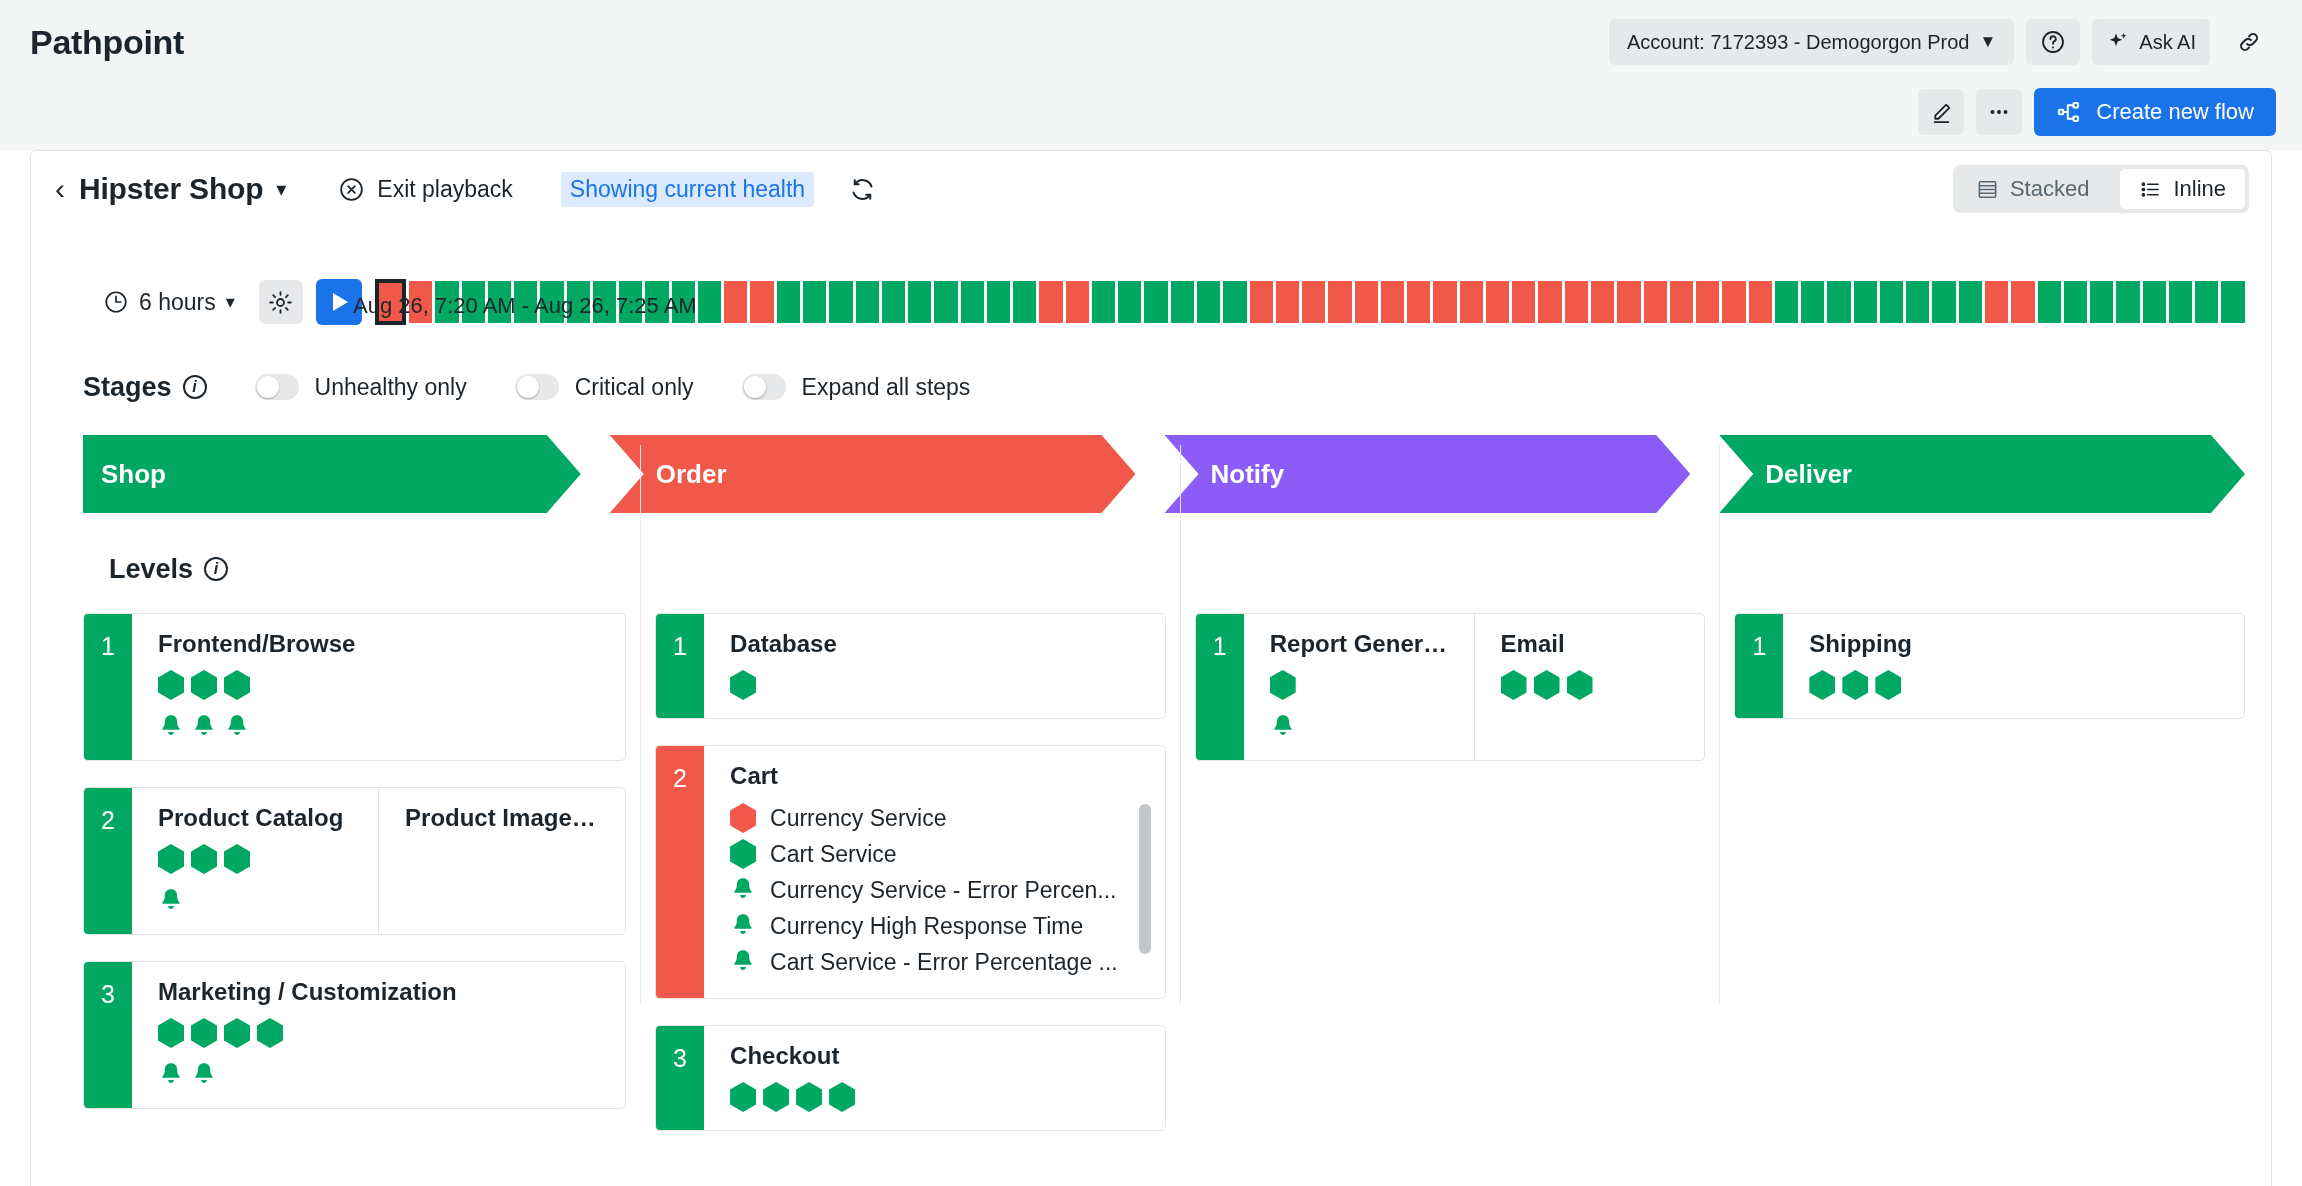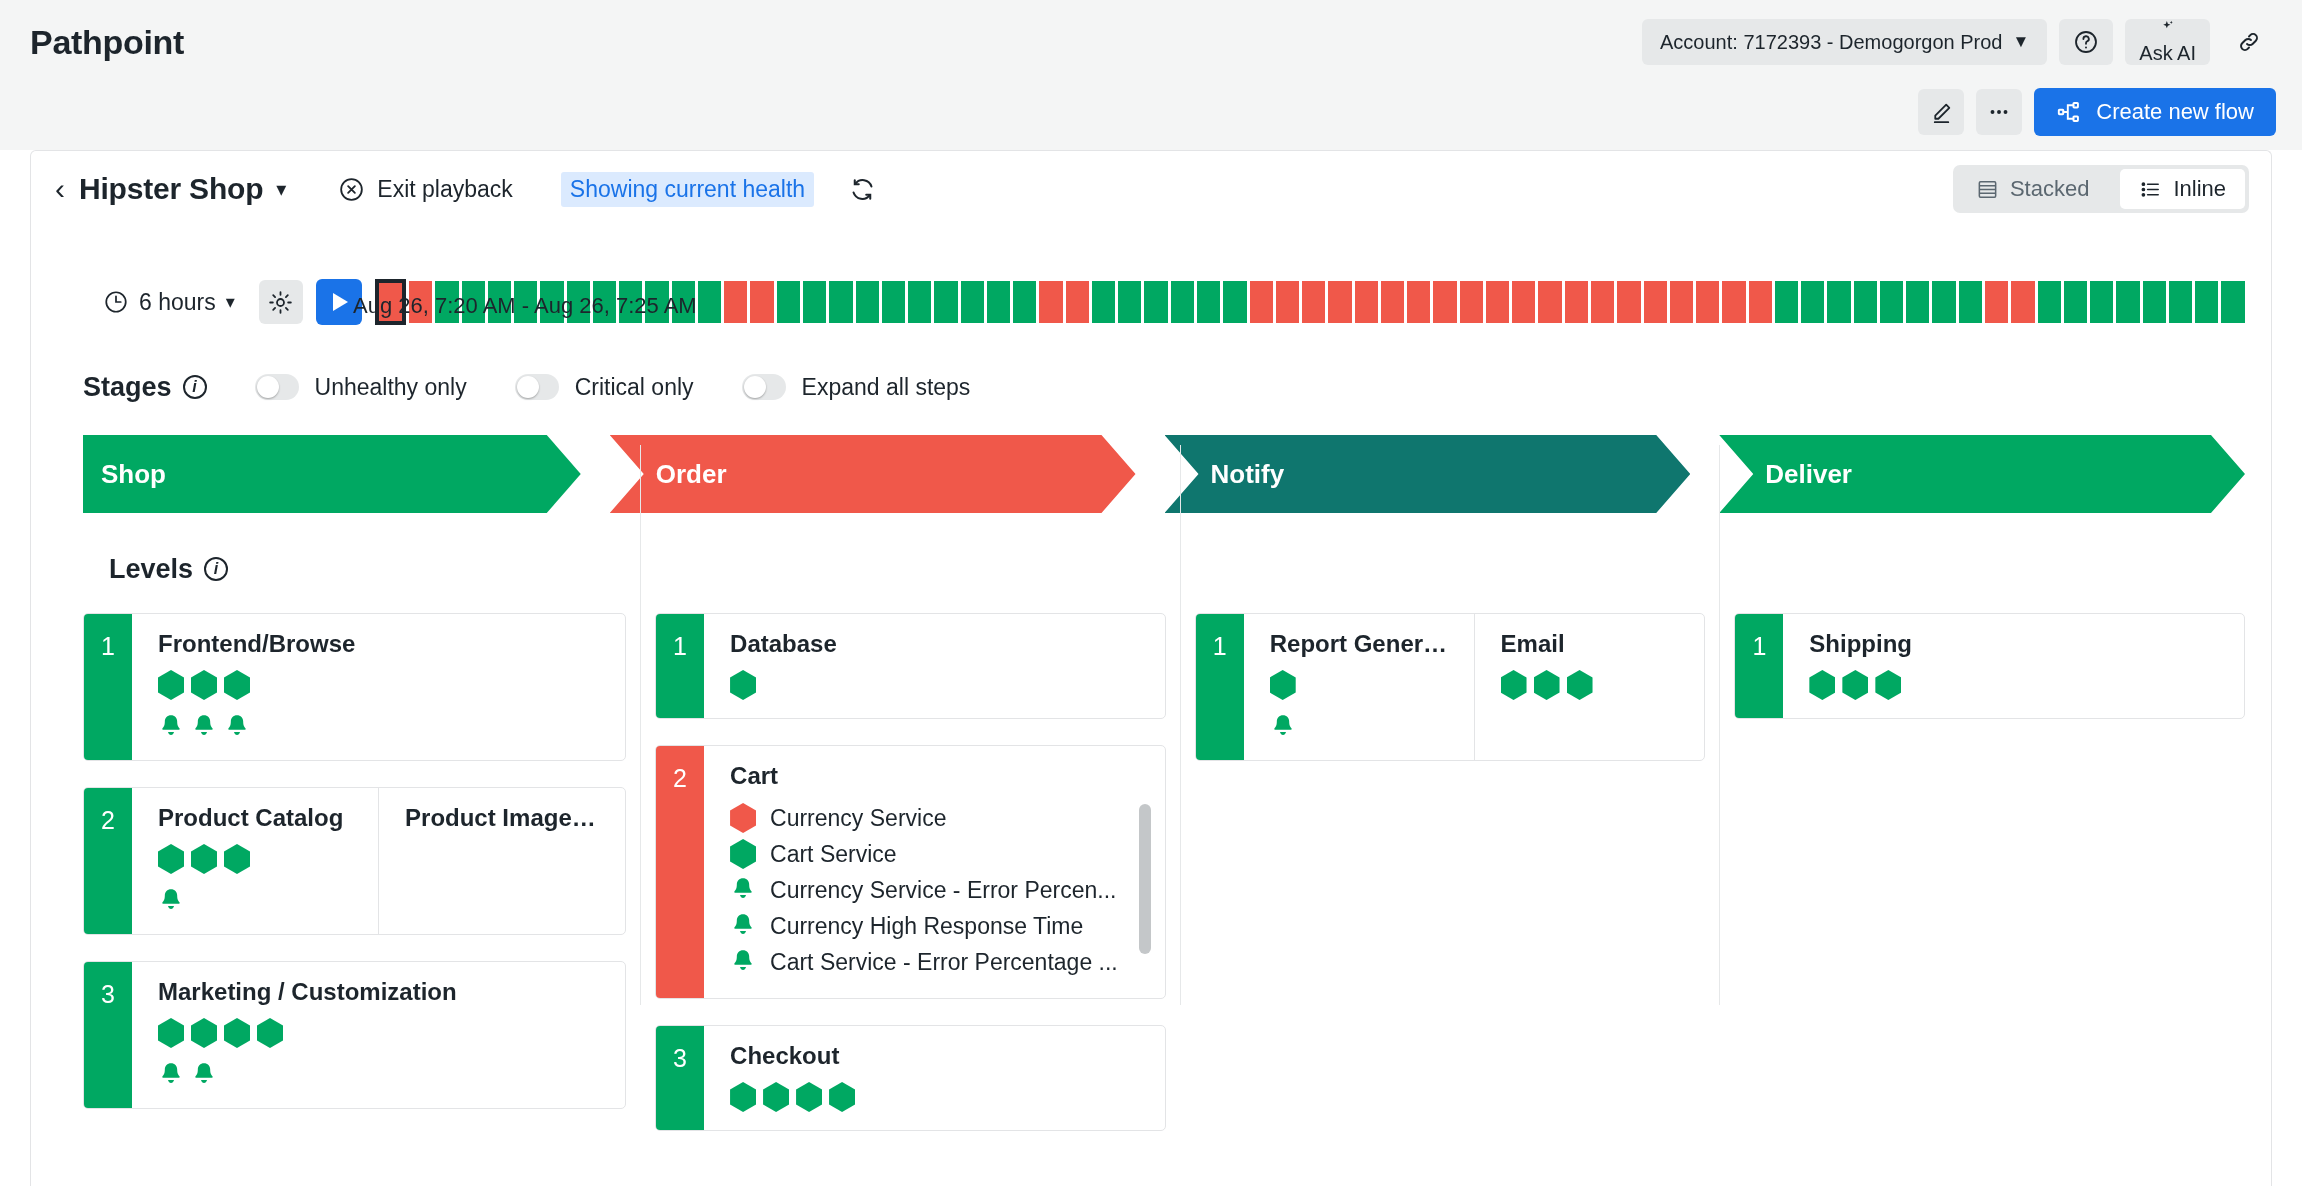"Ask AI" .icon-btn { flex-direction: column -> none; justify-content: center -> none }
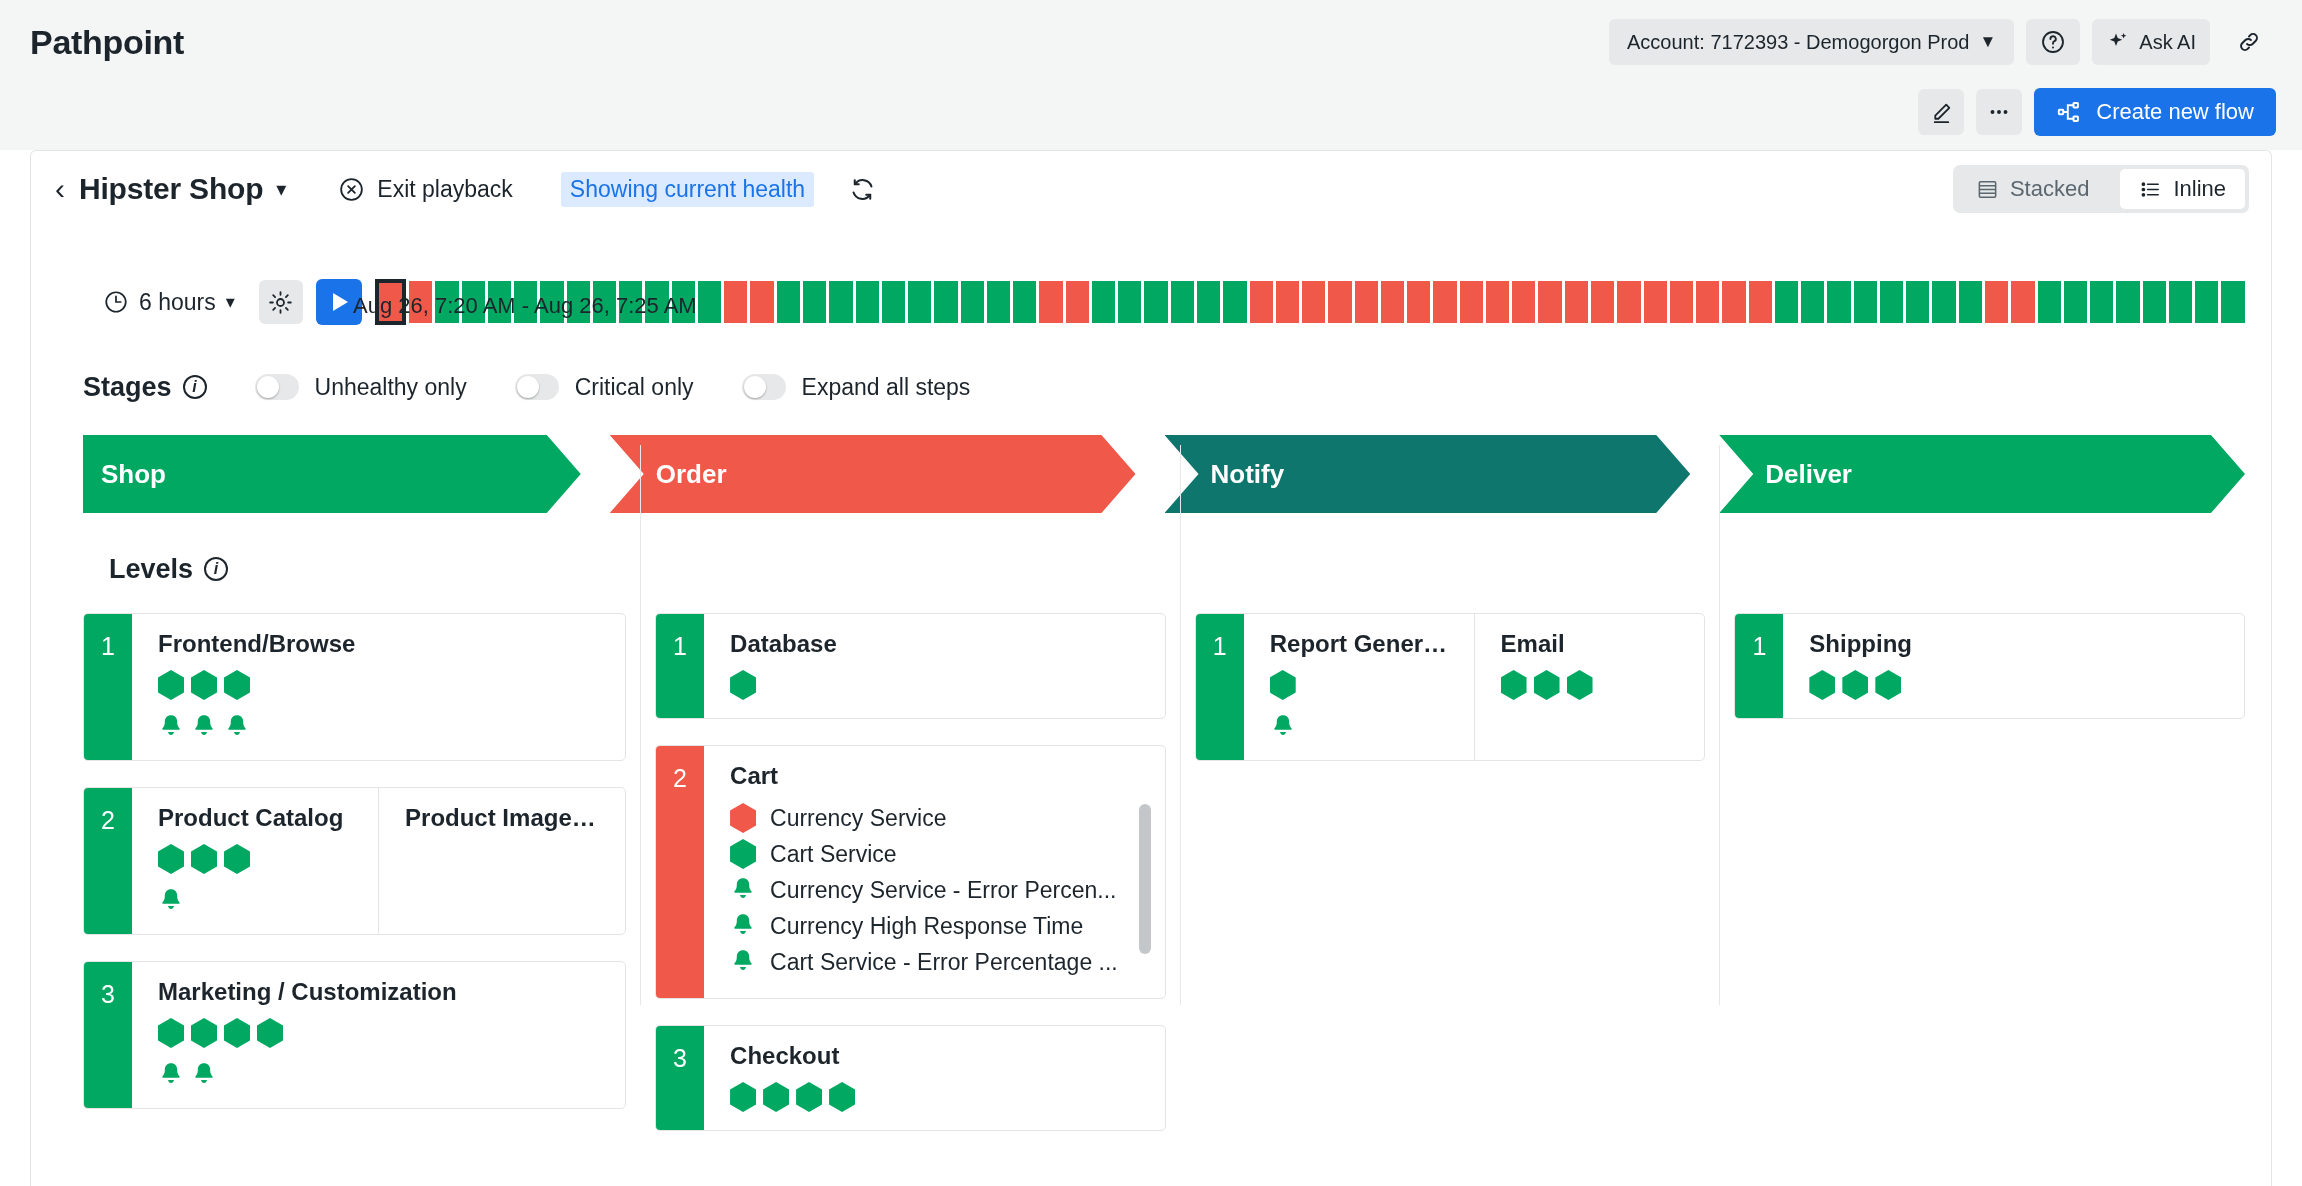"Notify" div.stage-banner { background: #0f766e -> #8b5cf6 }
